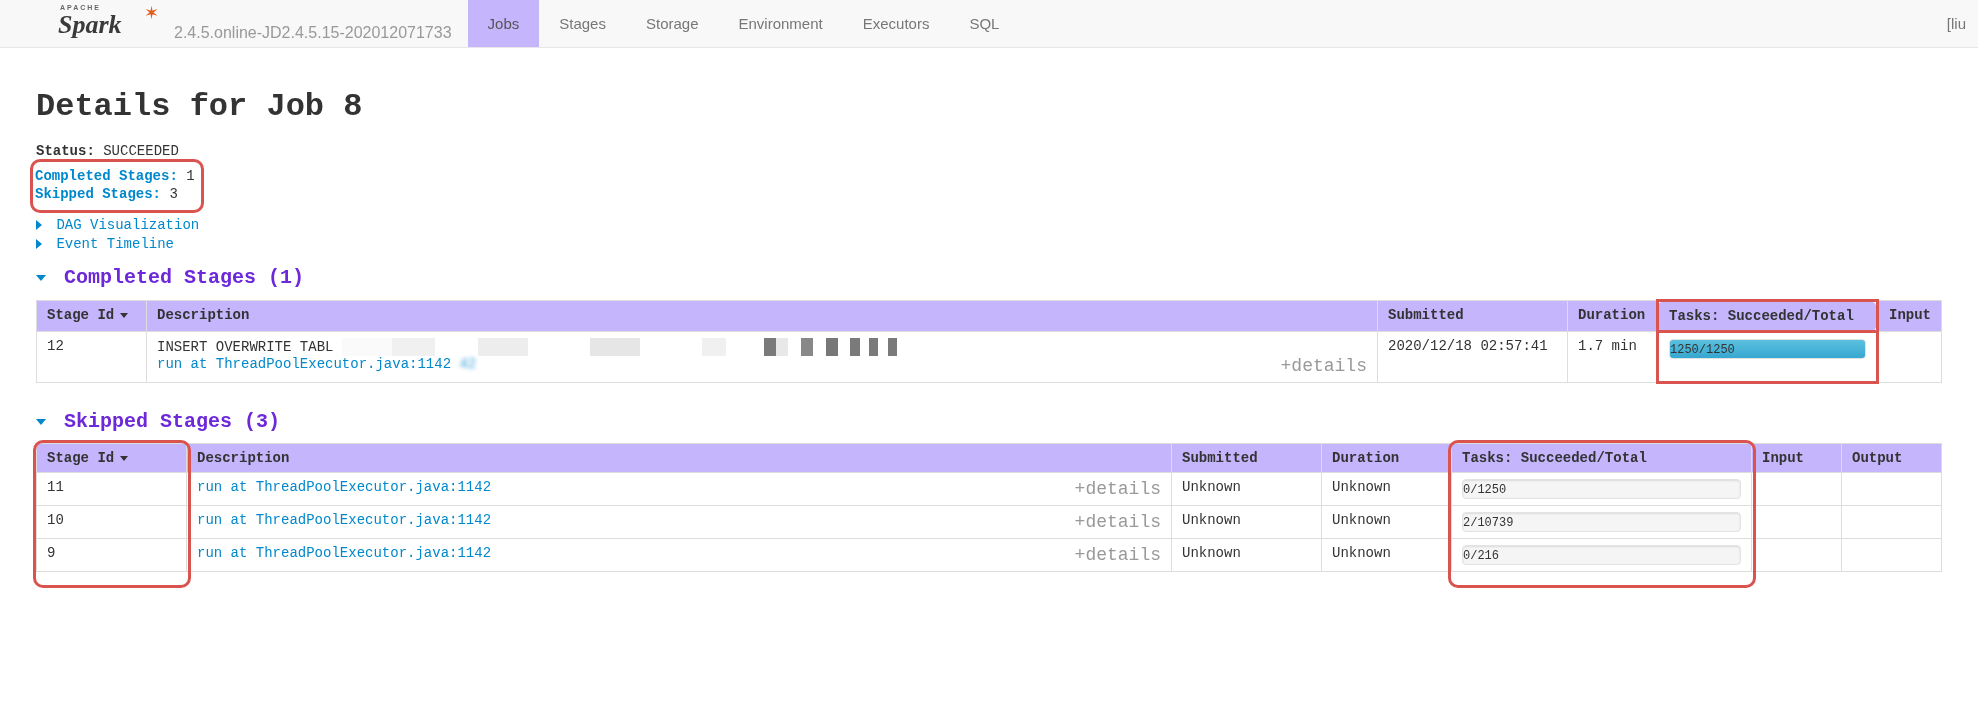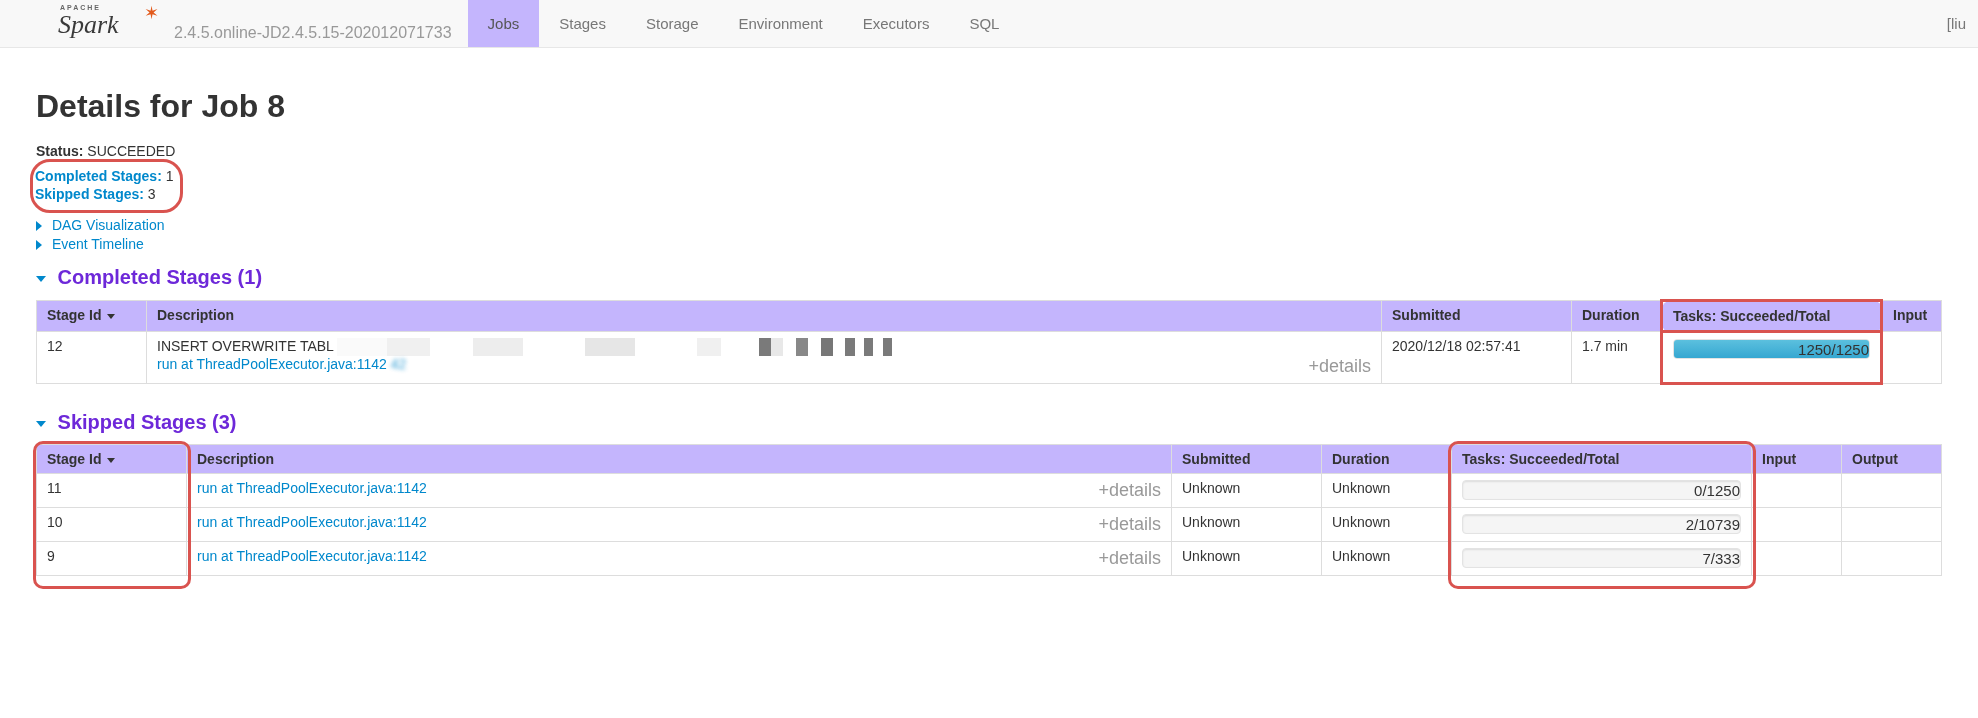"Spark" .brand-logo .spark { font-weight: 400 -> 700 }
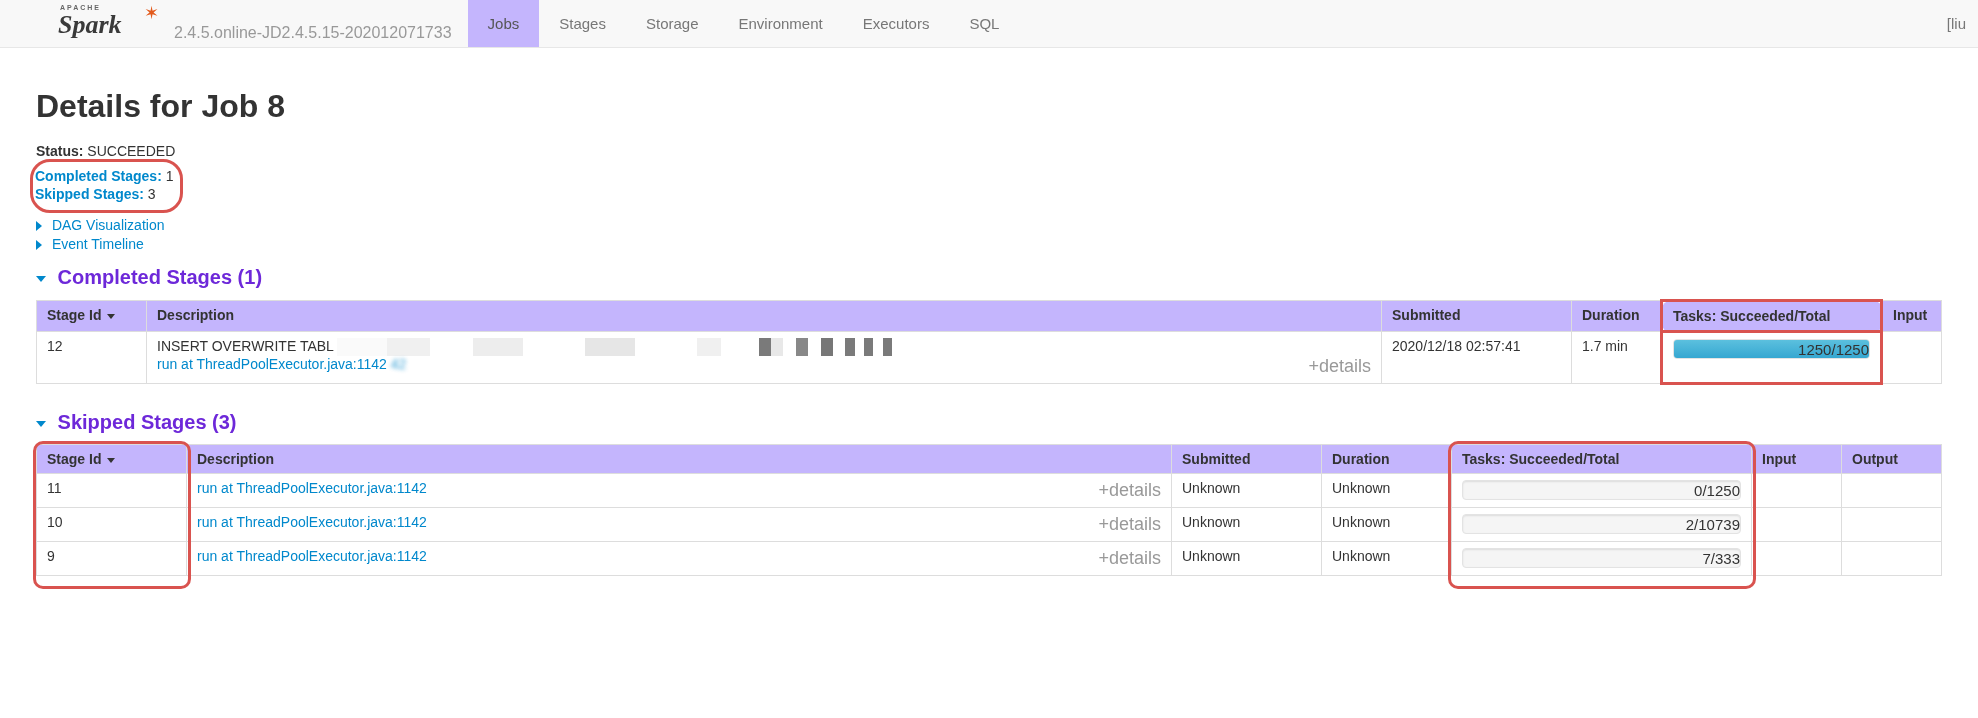"Details for Job 8" .container { font-family: none -> Liberation Mono, monospace }
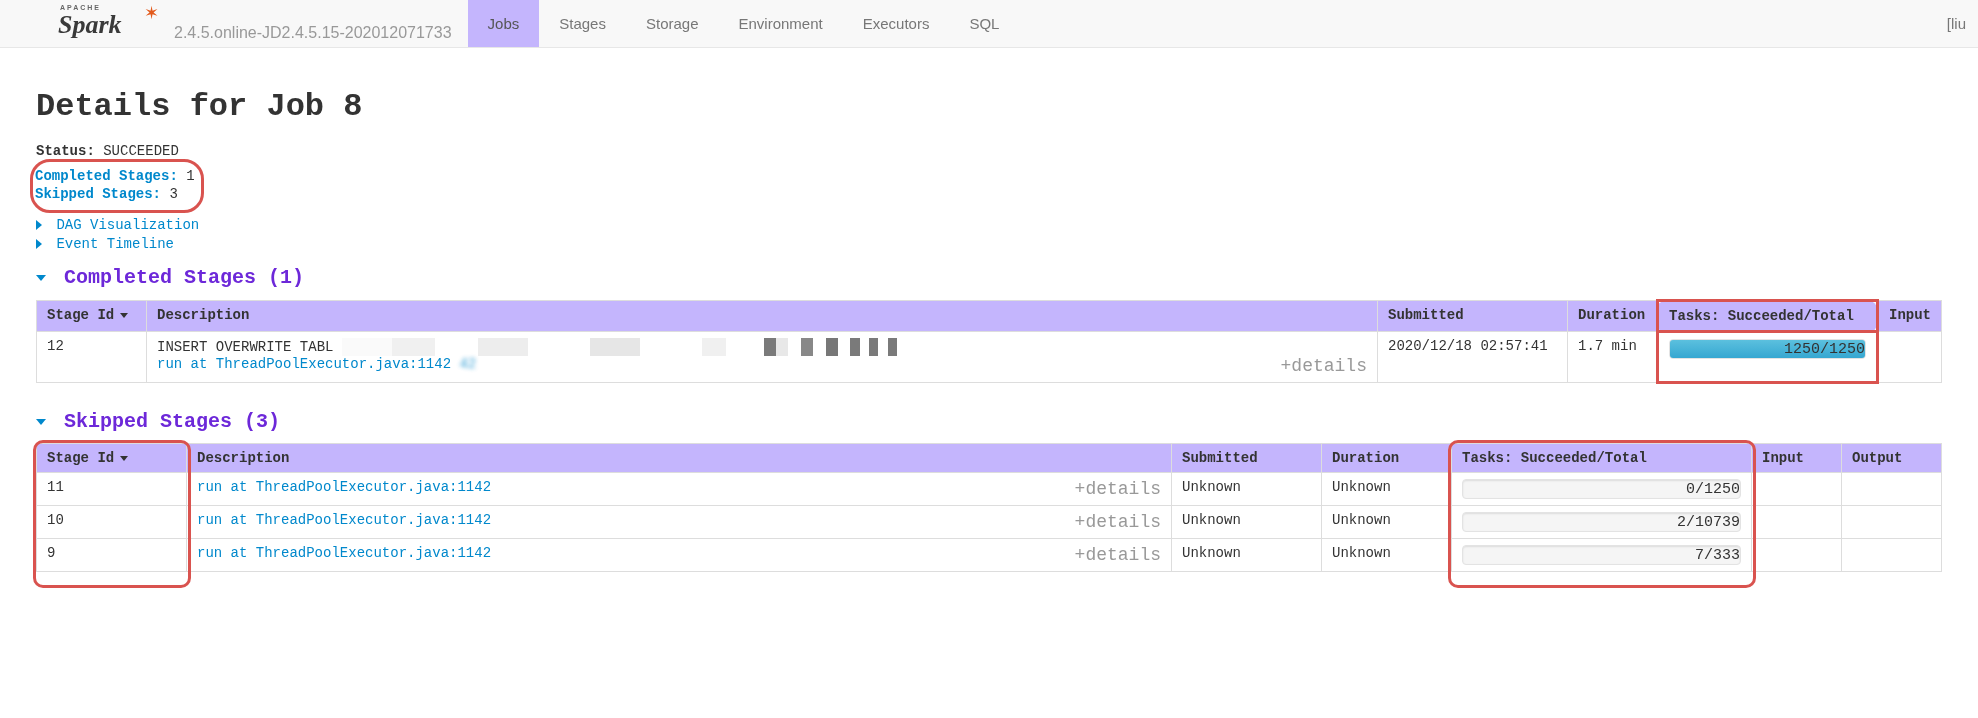"Completed Stages: 1" .annot-box { border-radius: 20px -> 10px }
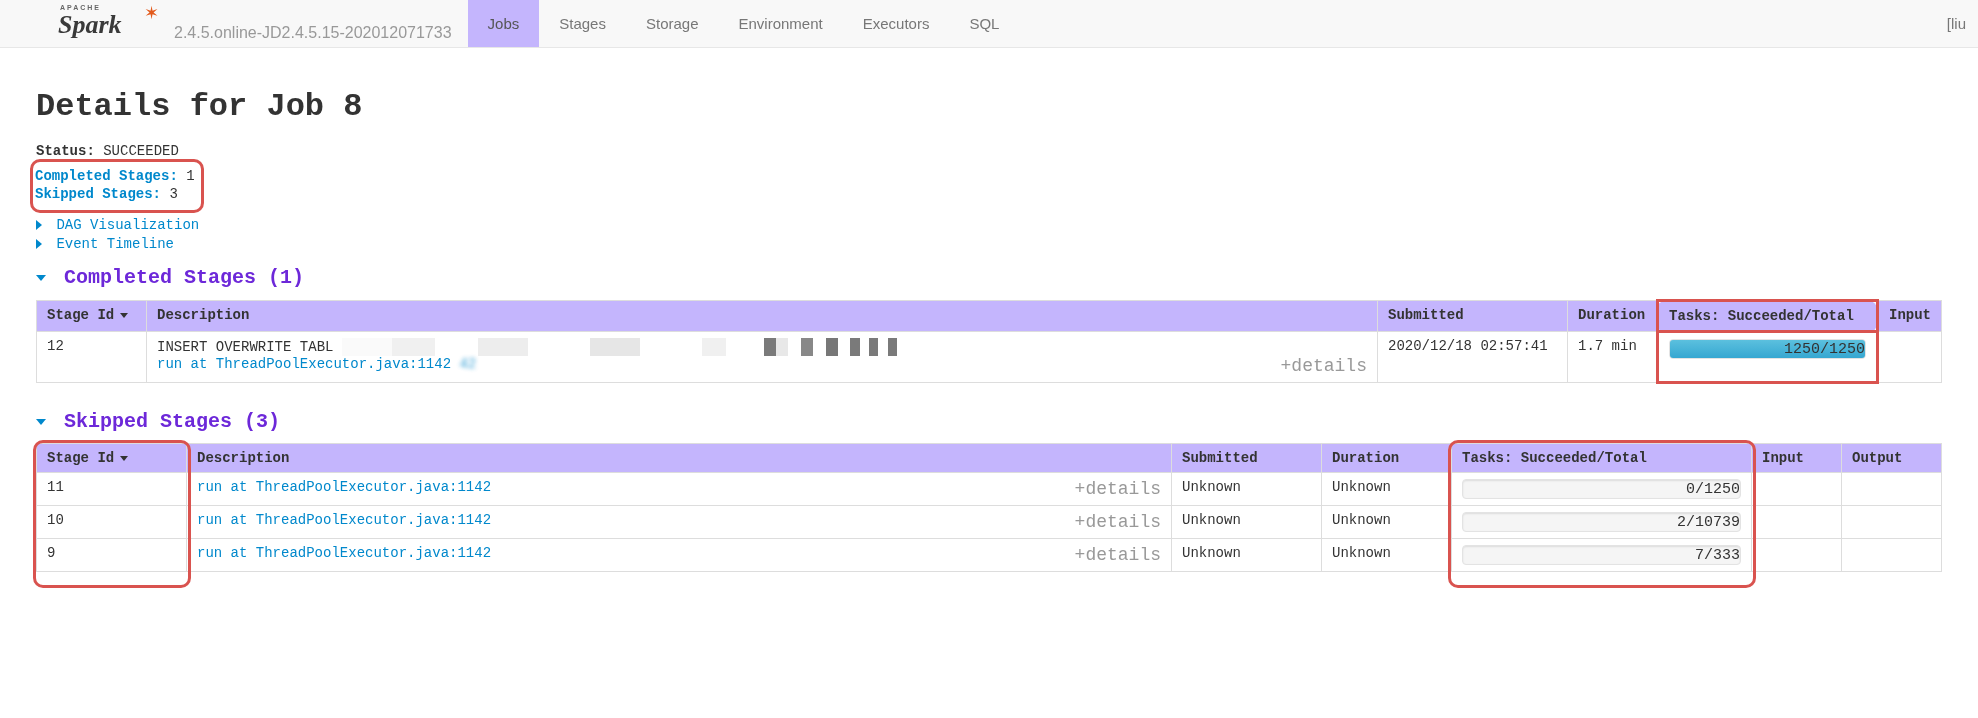"1250/1250" .progress-label { font-size: 15px -> 12px; text-align: right -> left }
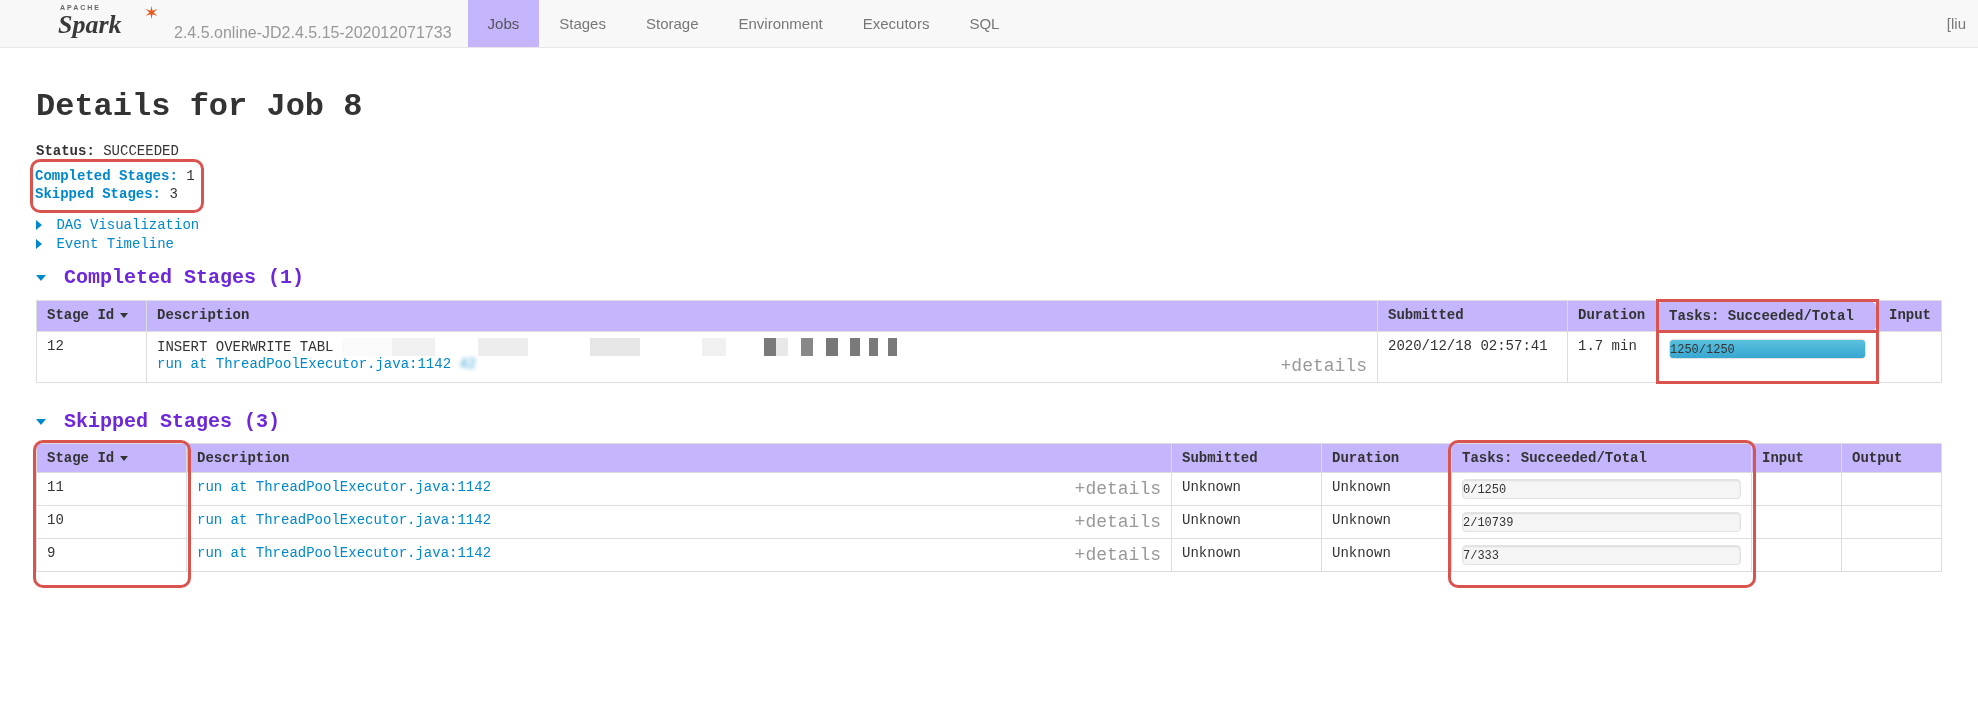"7/333" div.progress-label { text: 7/333 -> 0/216 }
